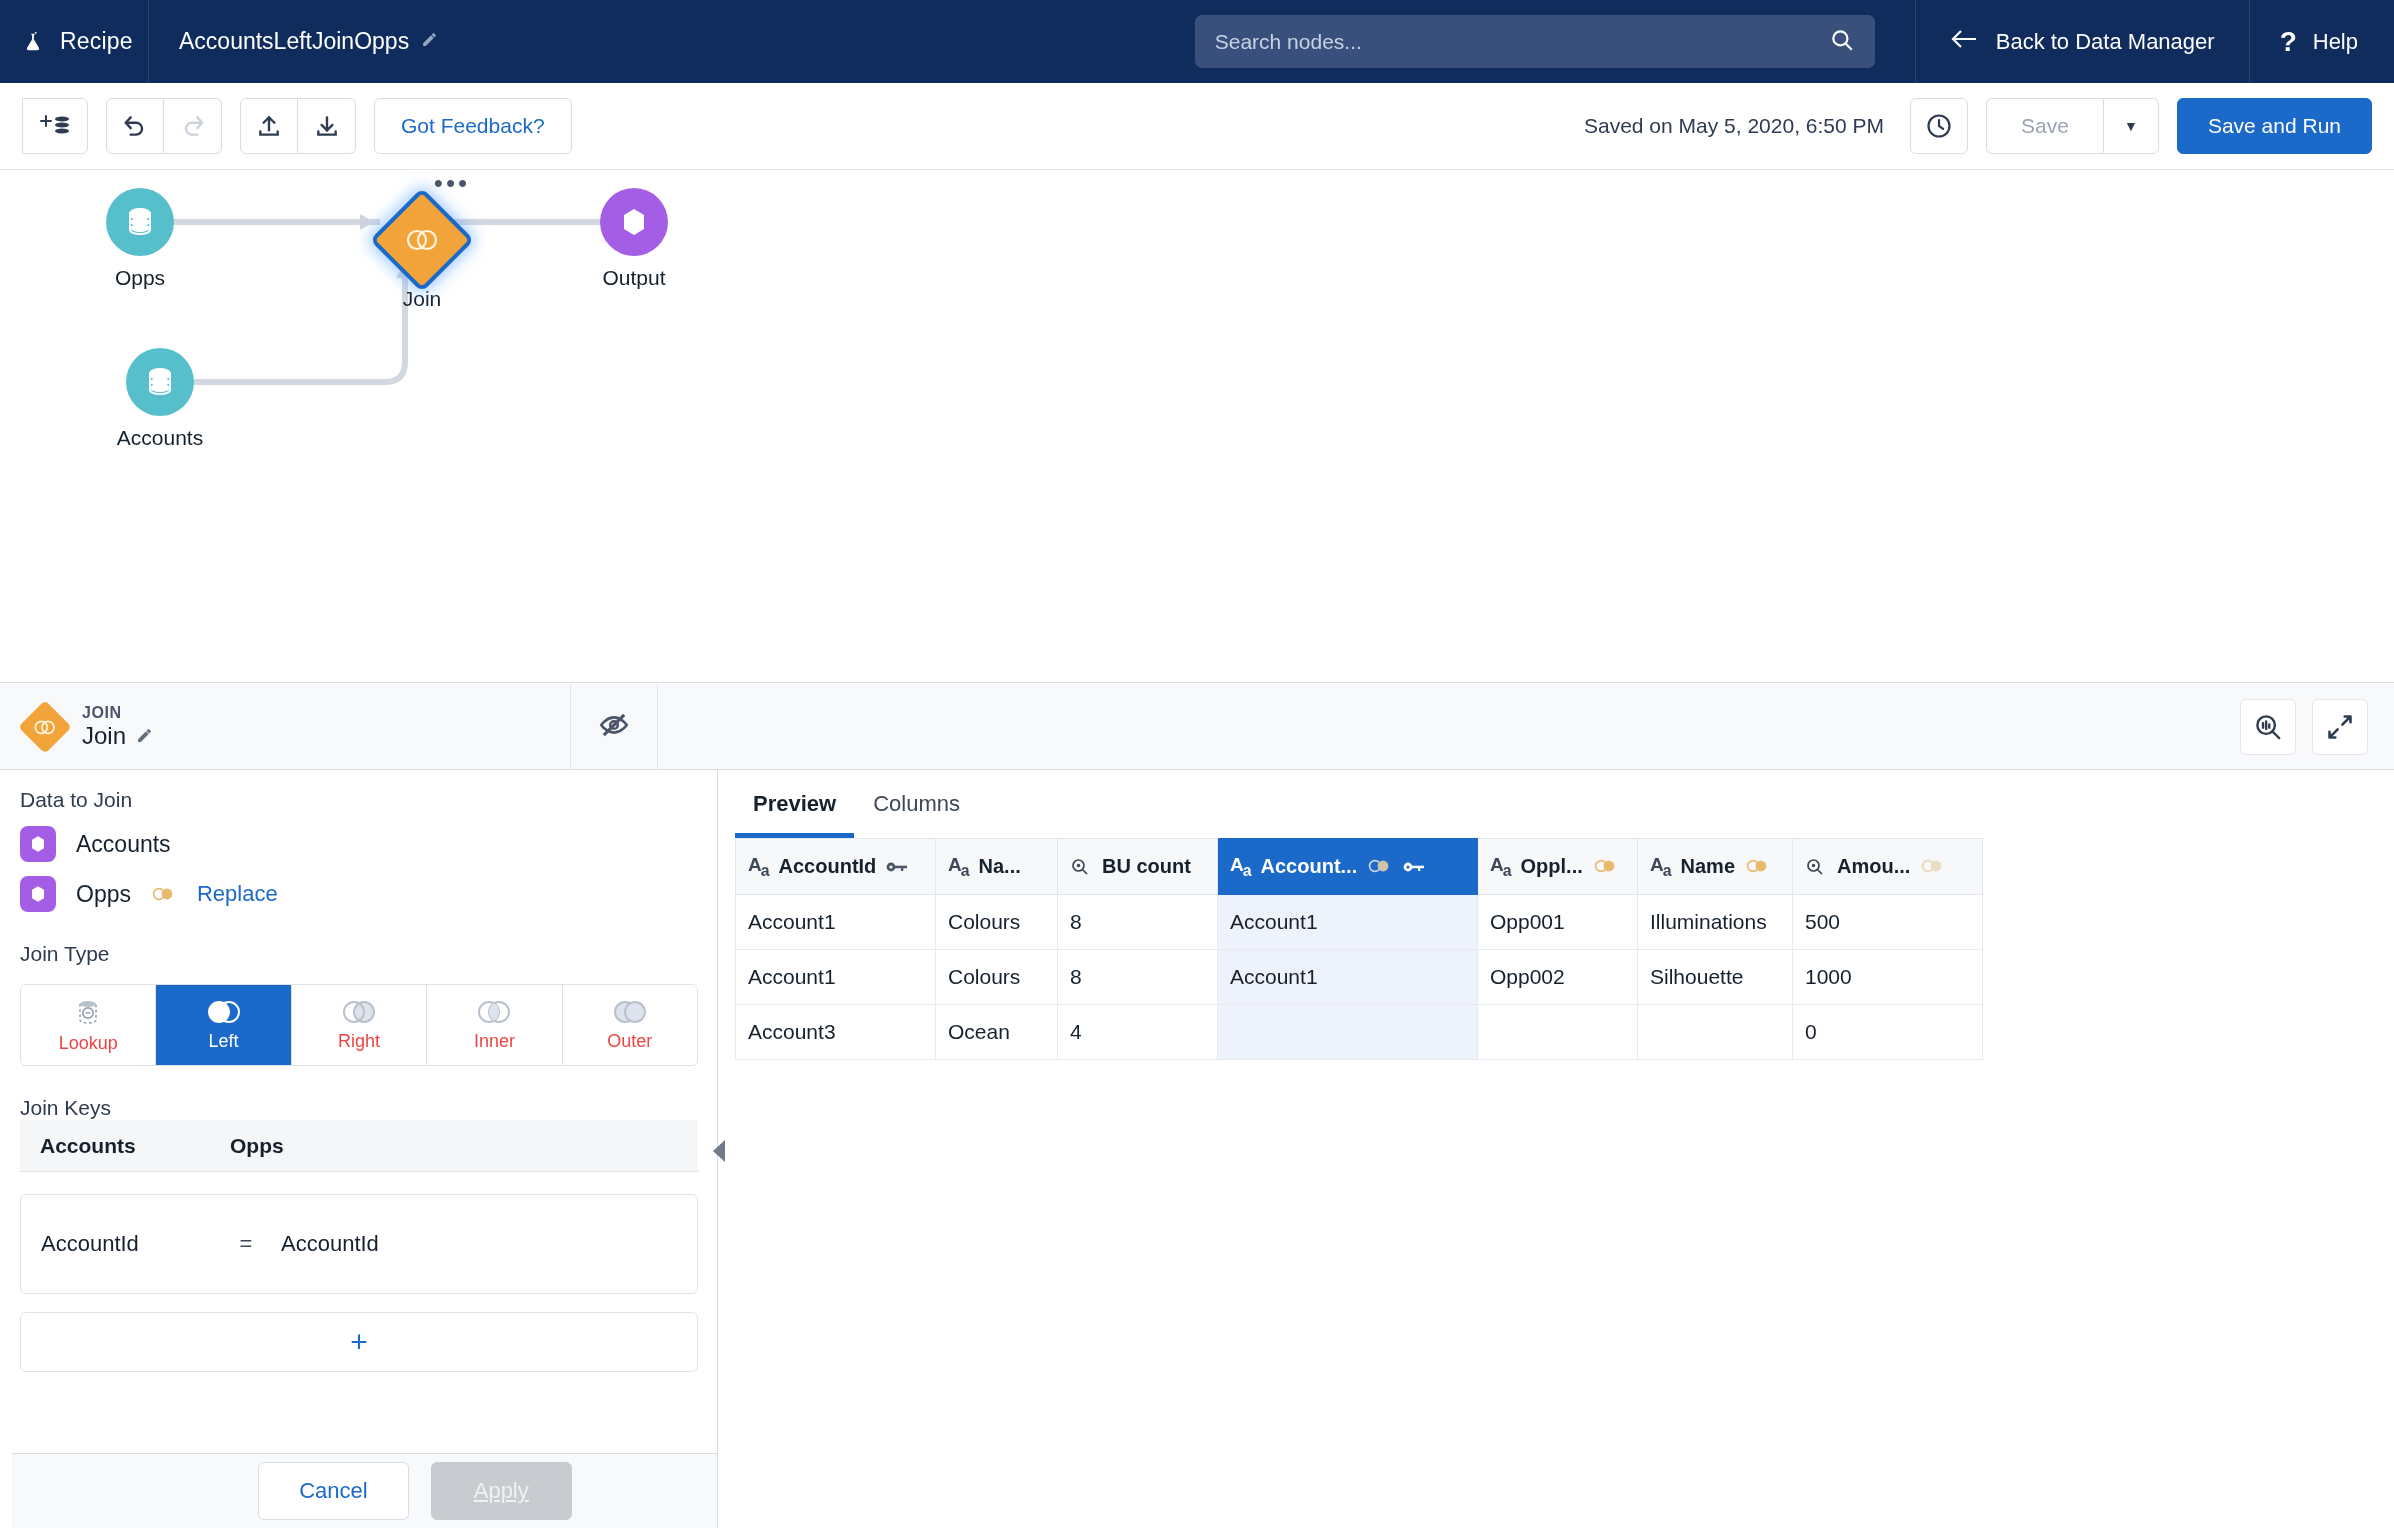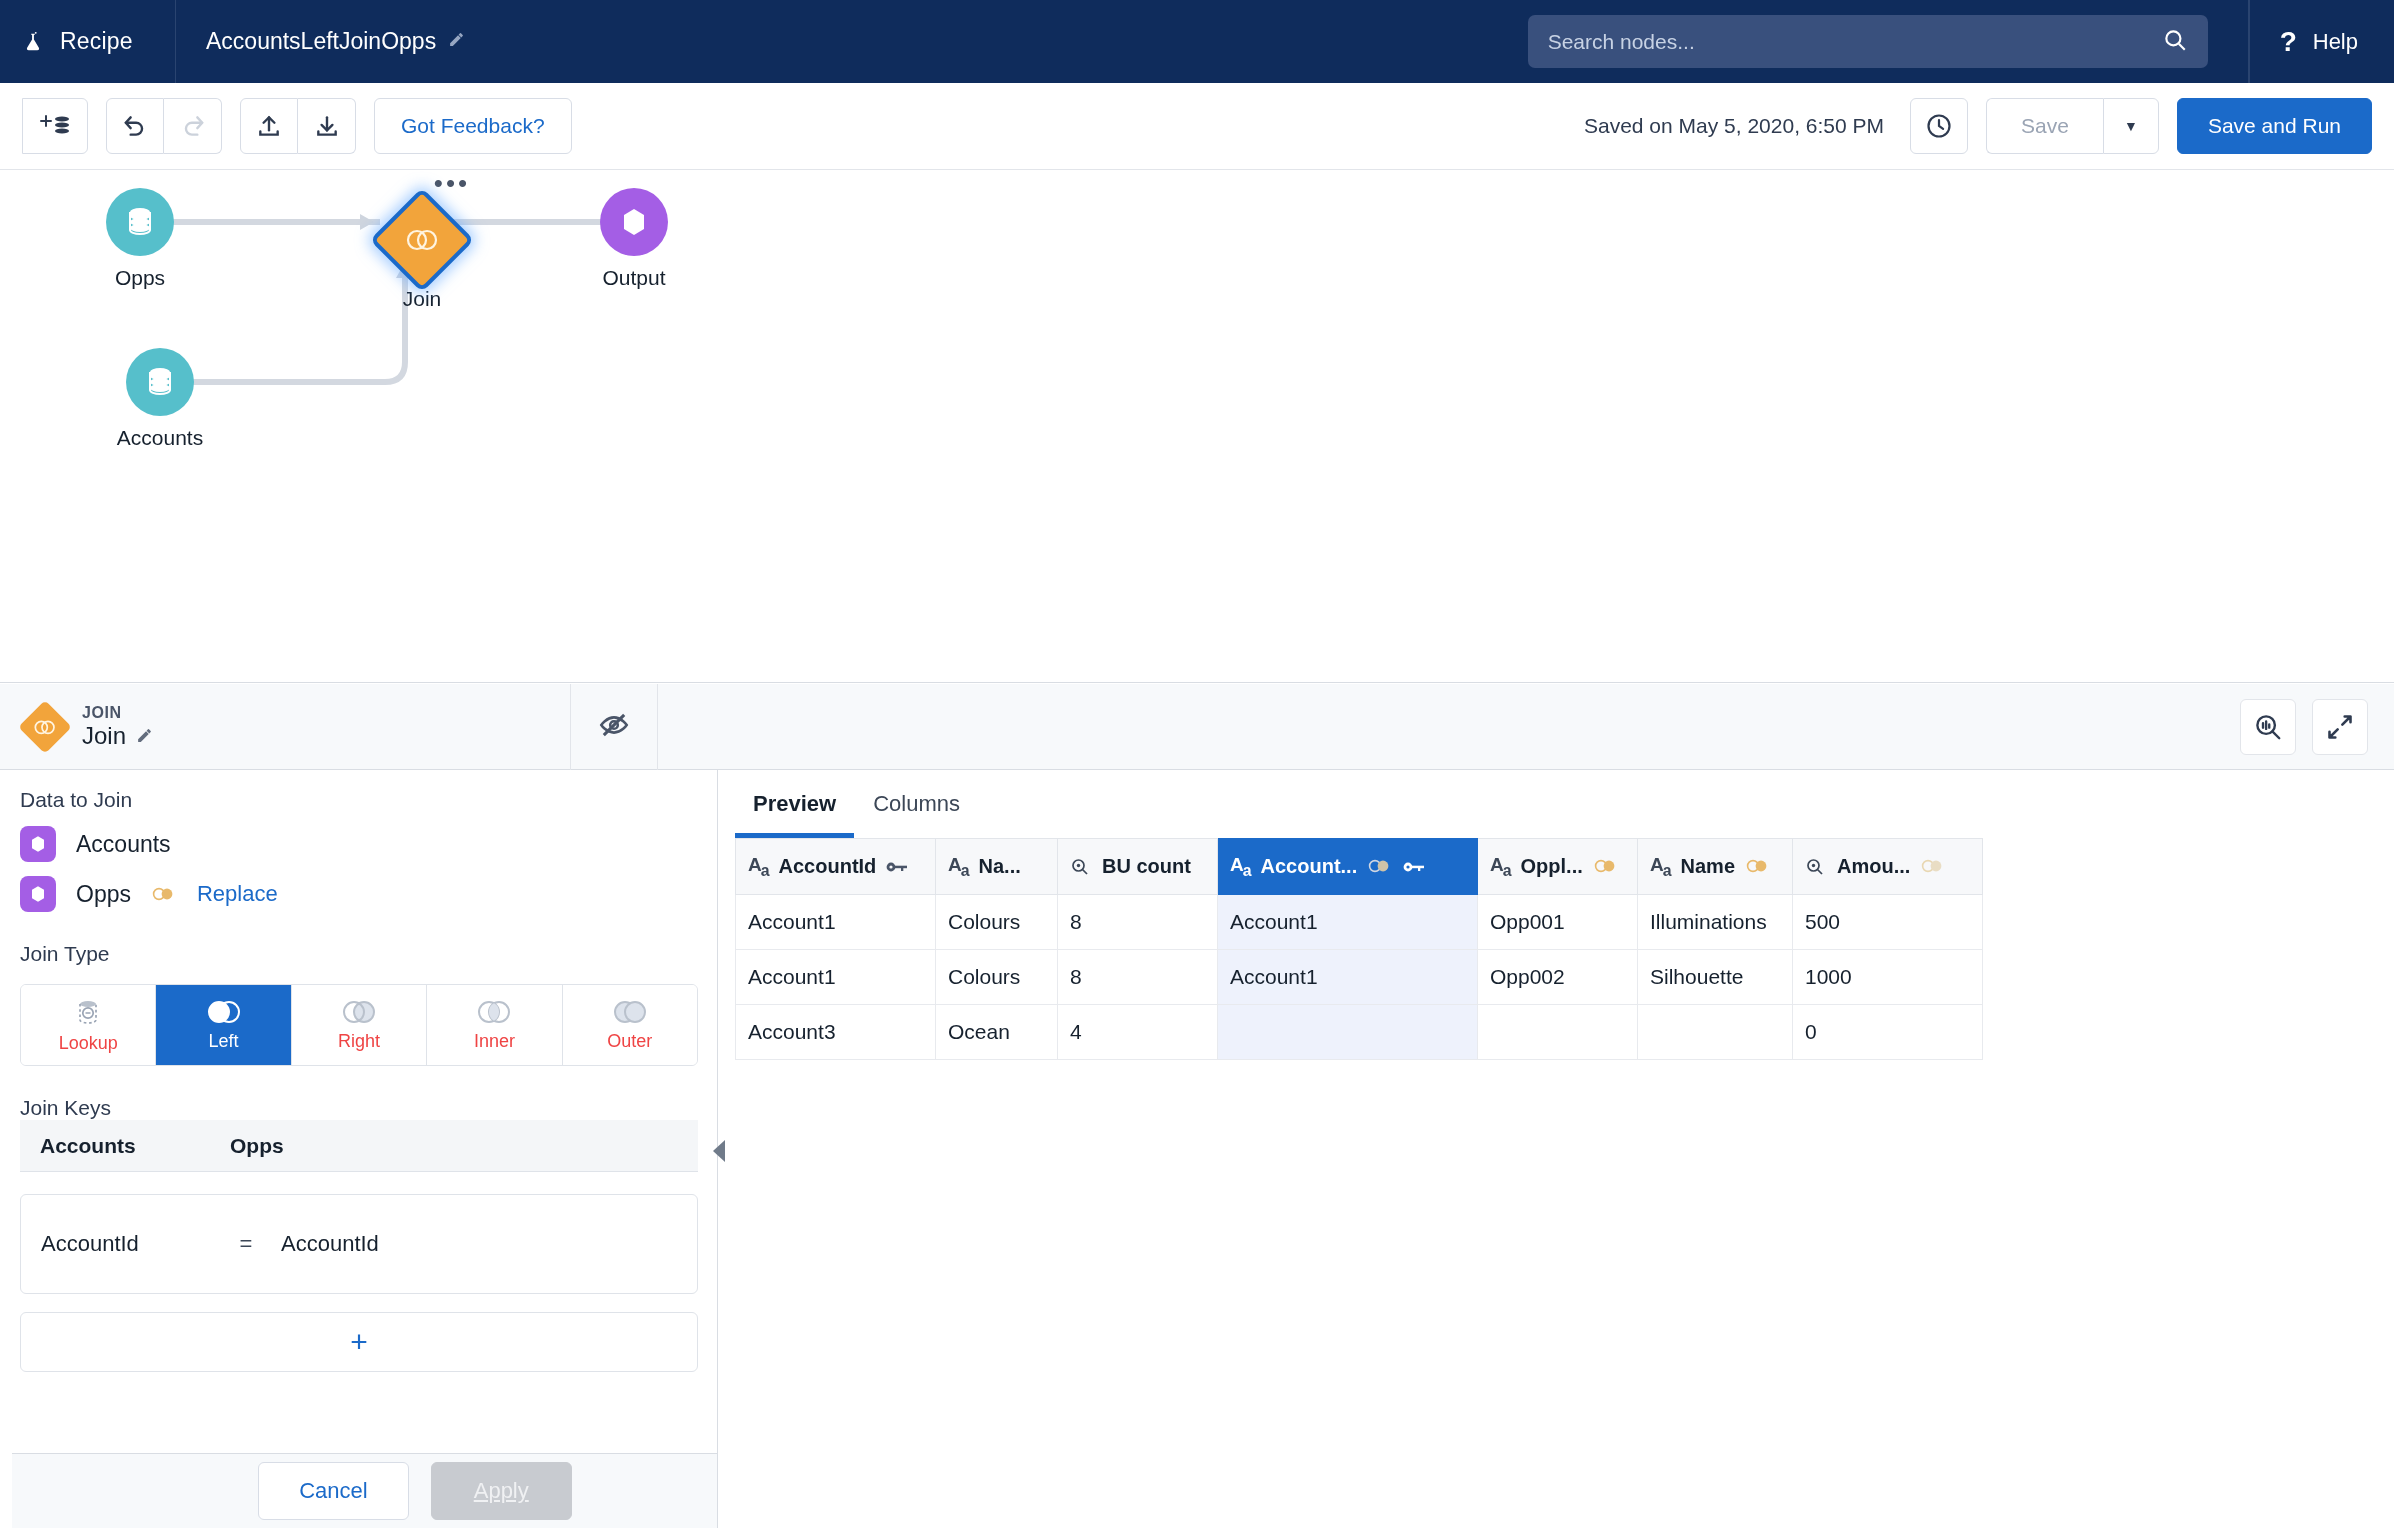"Recipe" .tb-recipe { width: 176px -> 149px }
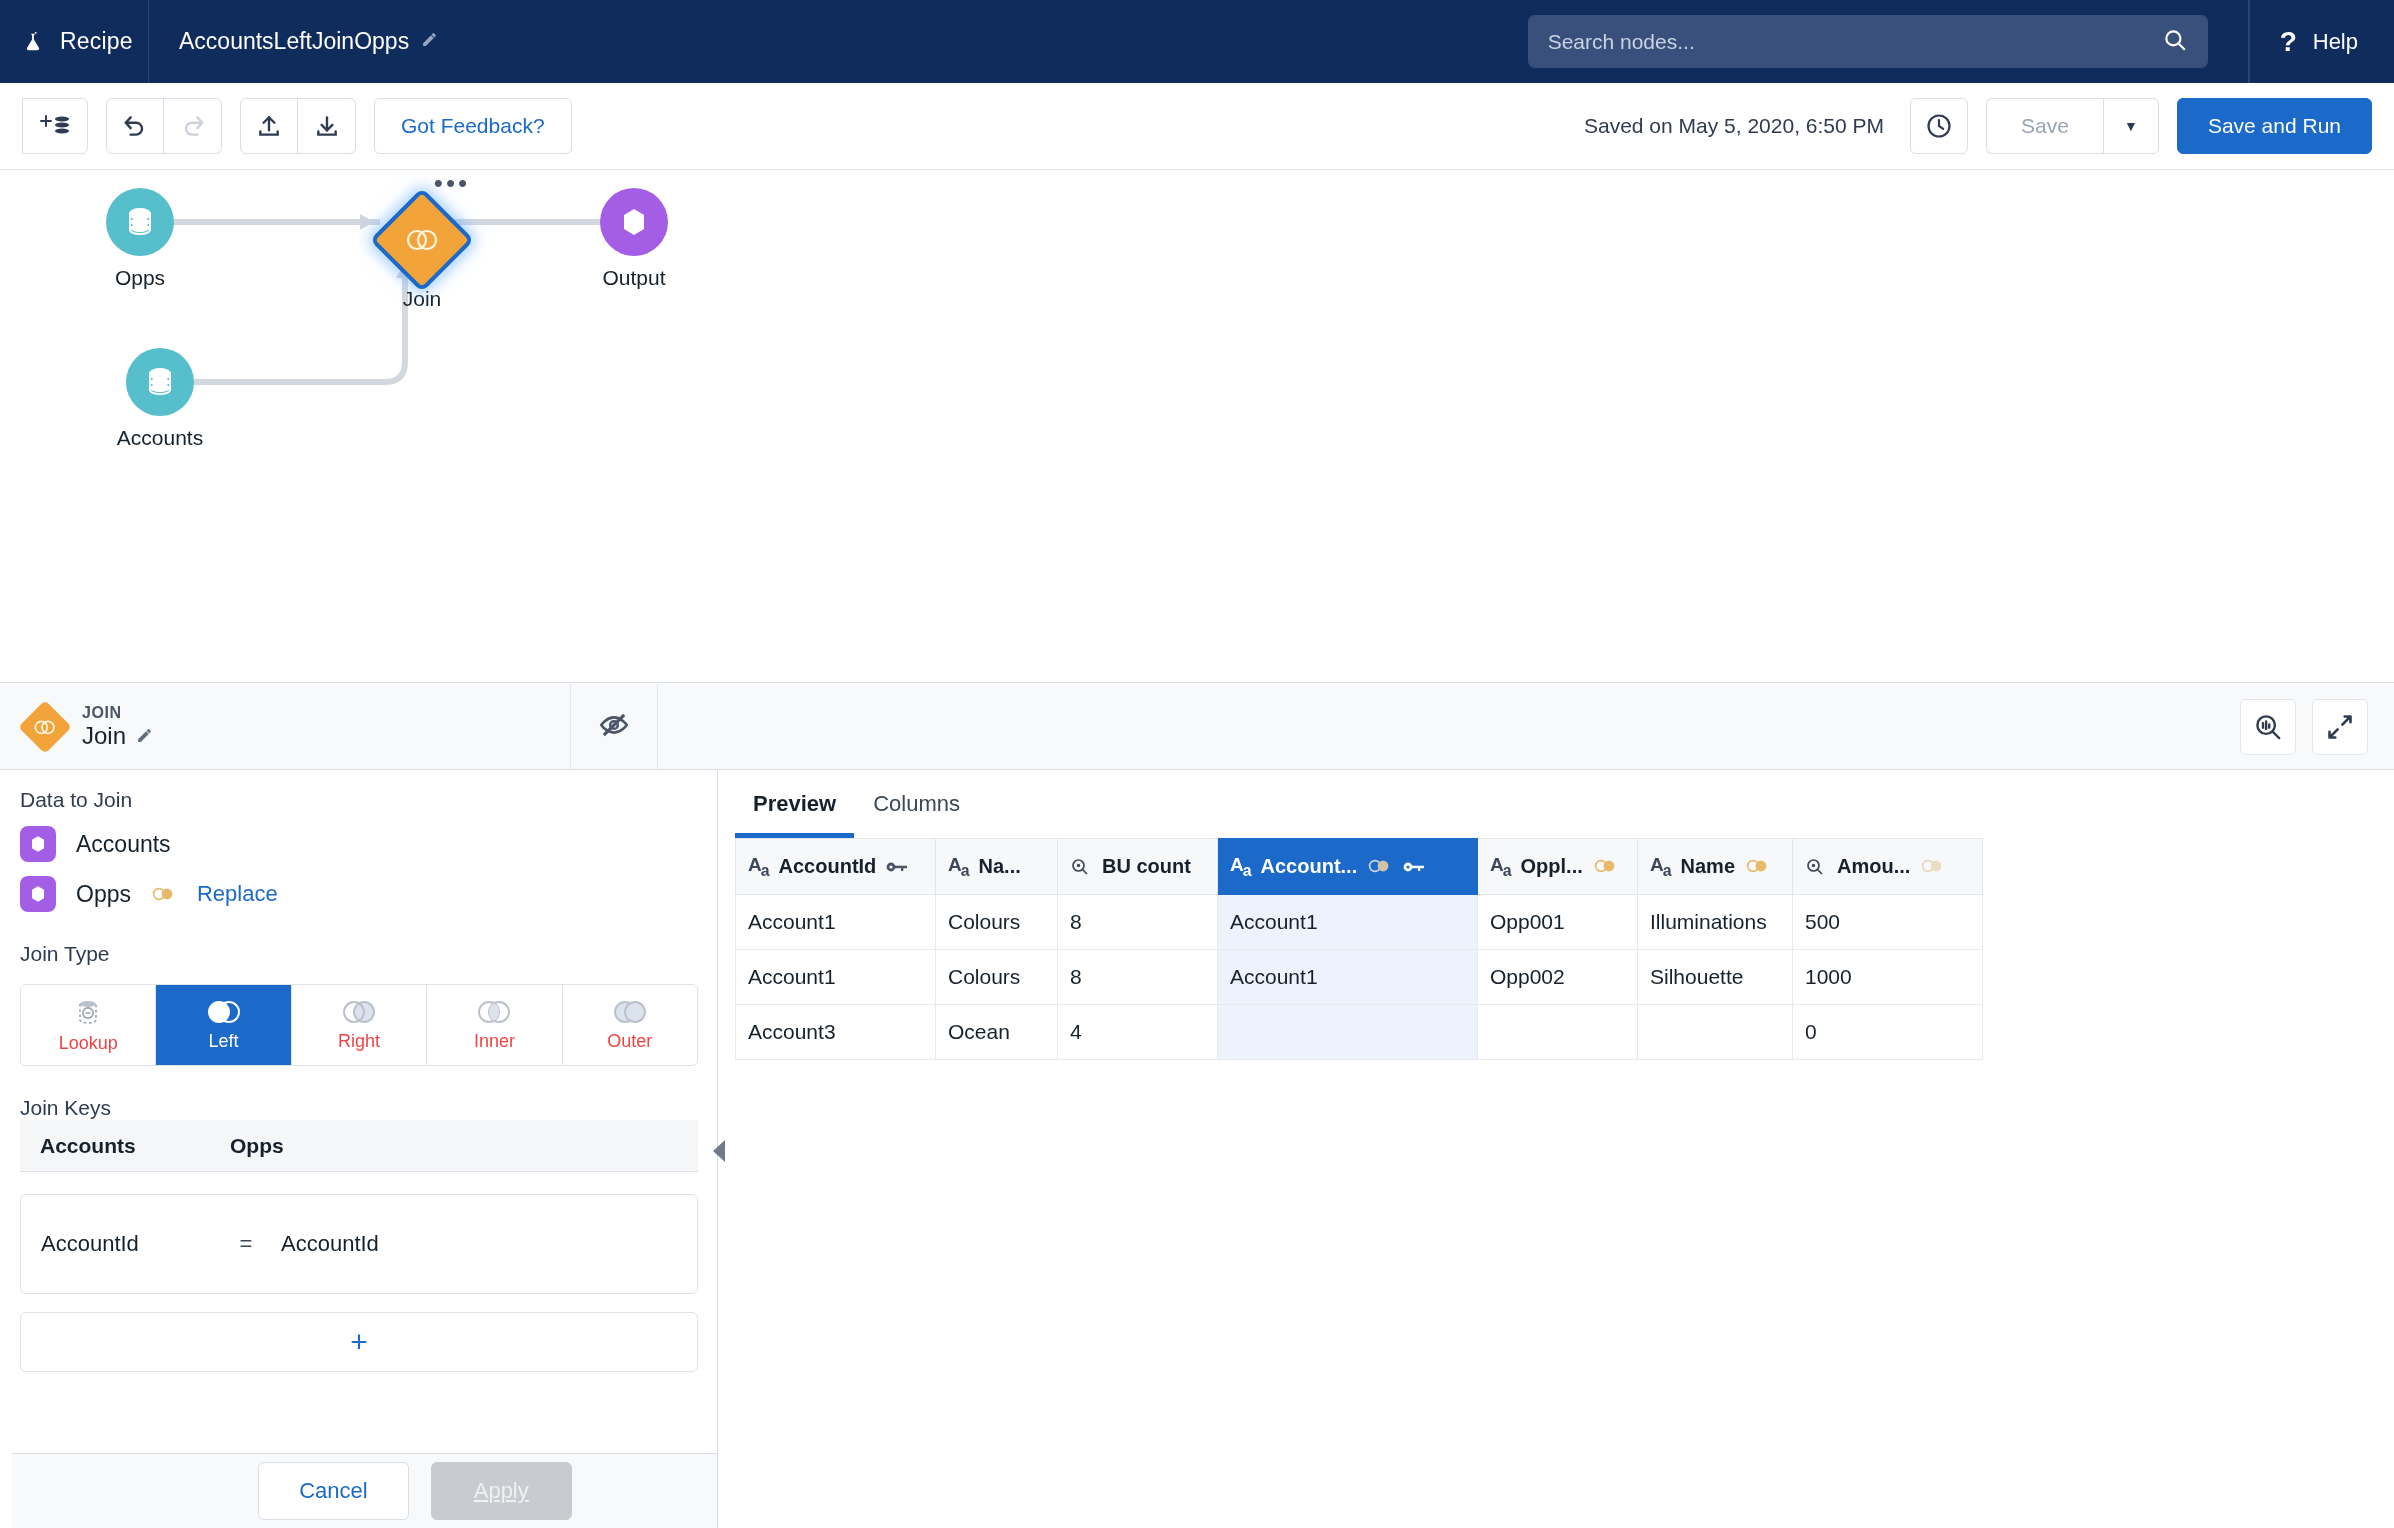"Back to Data Manager" div.tb-back { html: none -> <div> <span> <svg> <path></path> </svg> </span> <span>Back to Data Manager</span> </div> }
